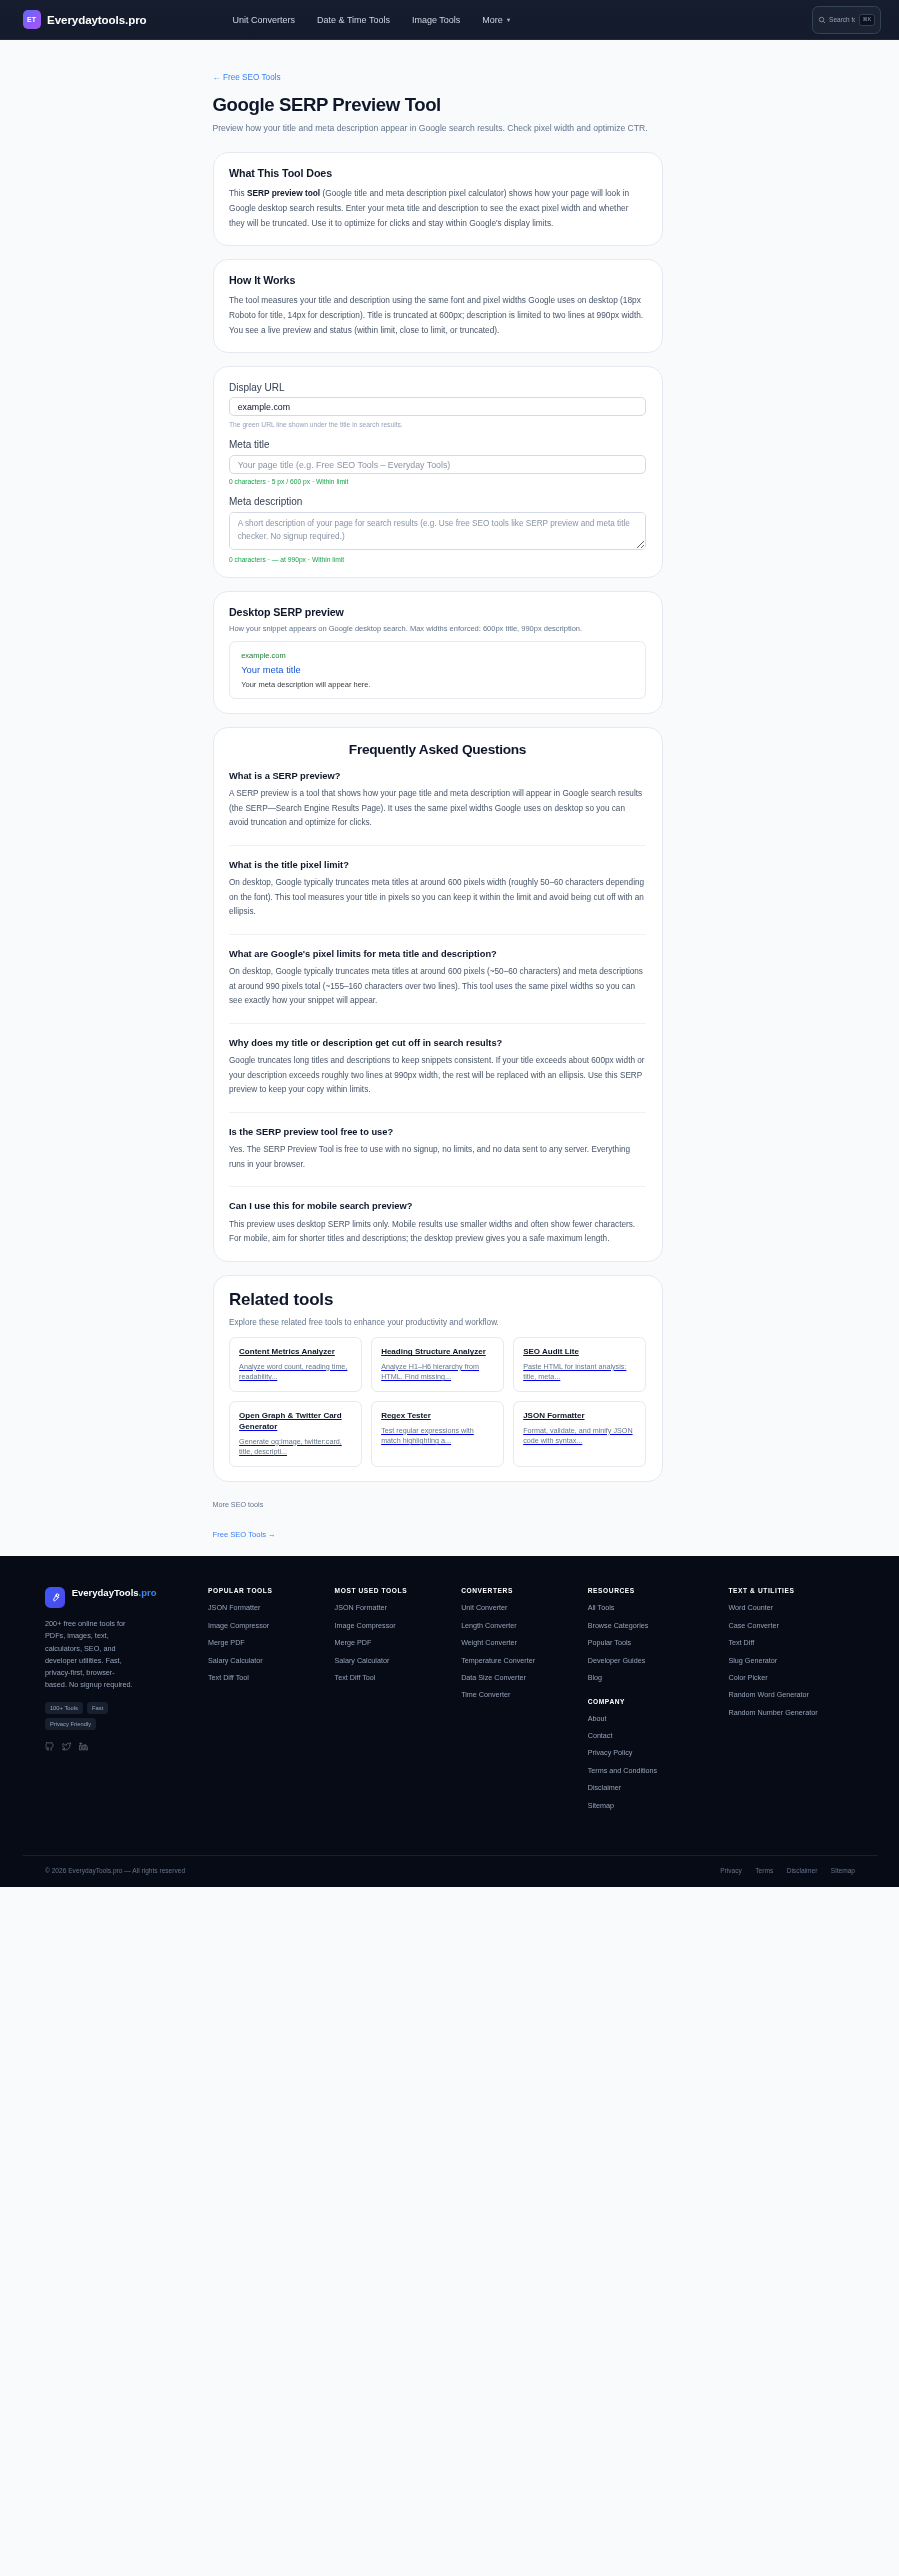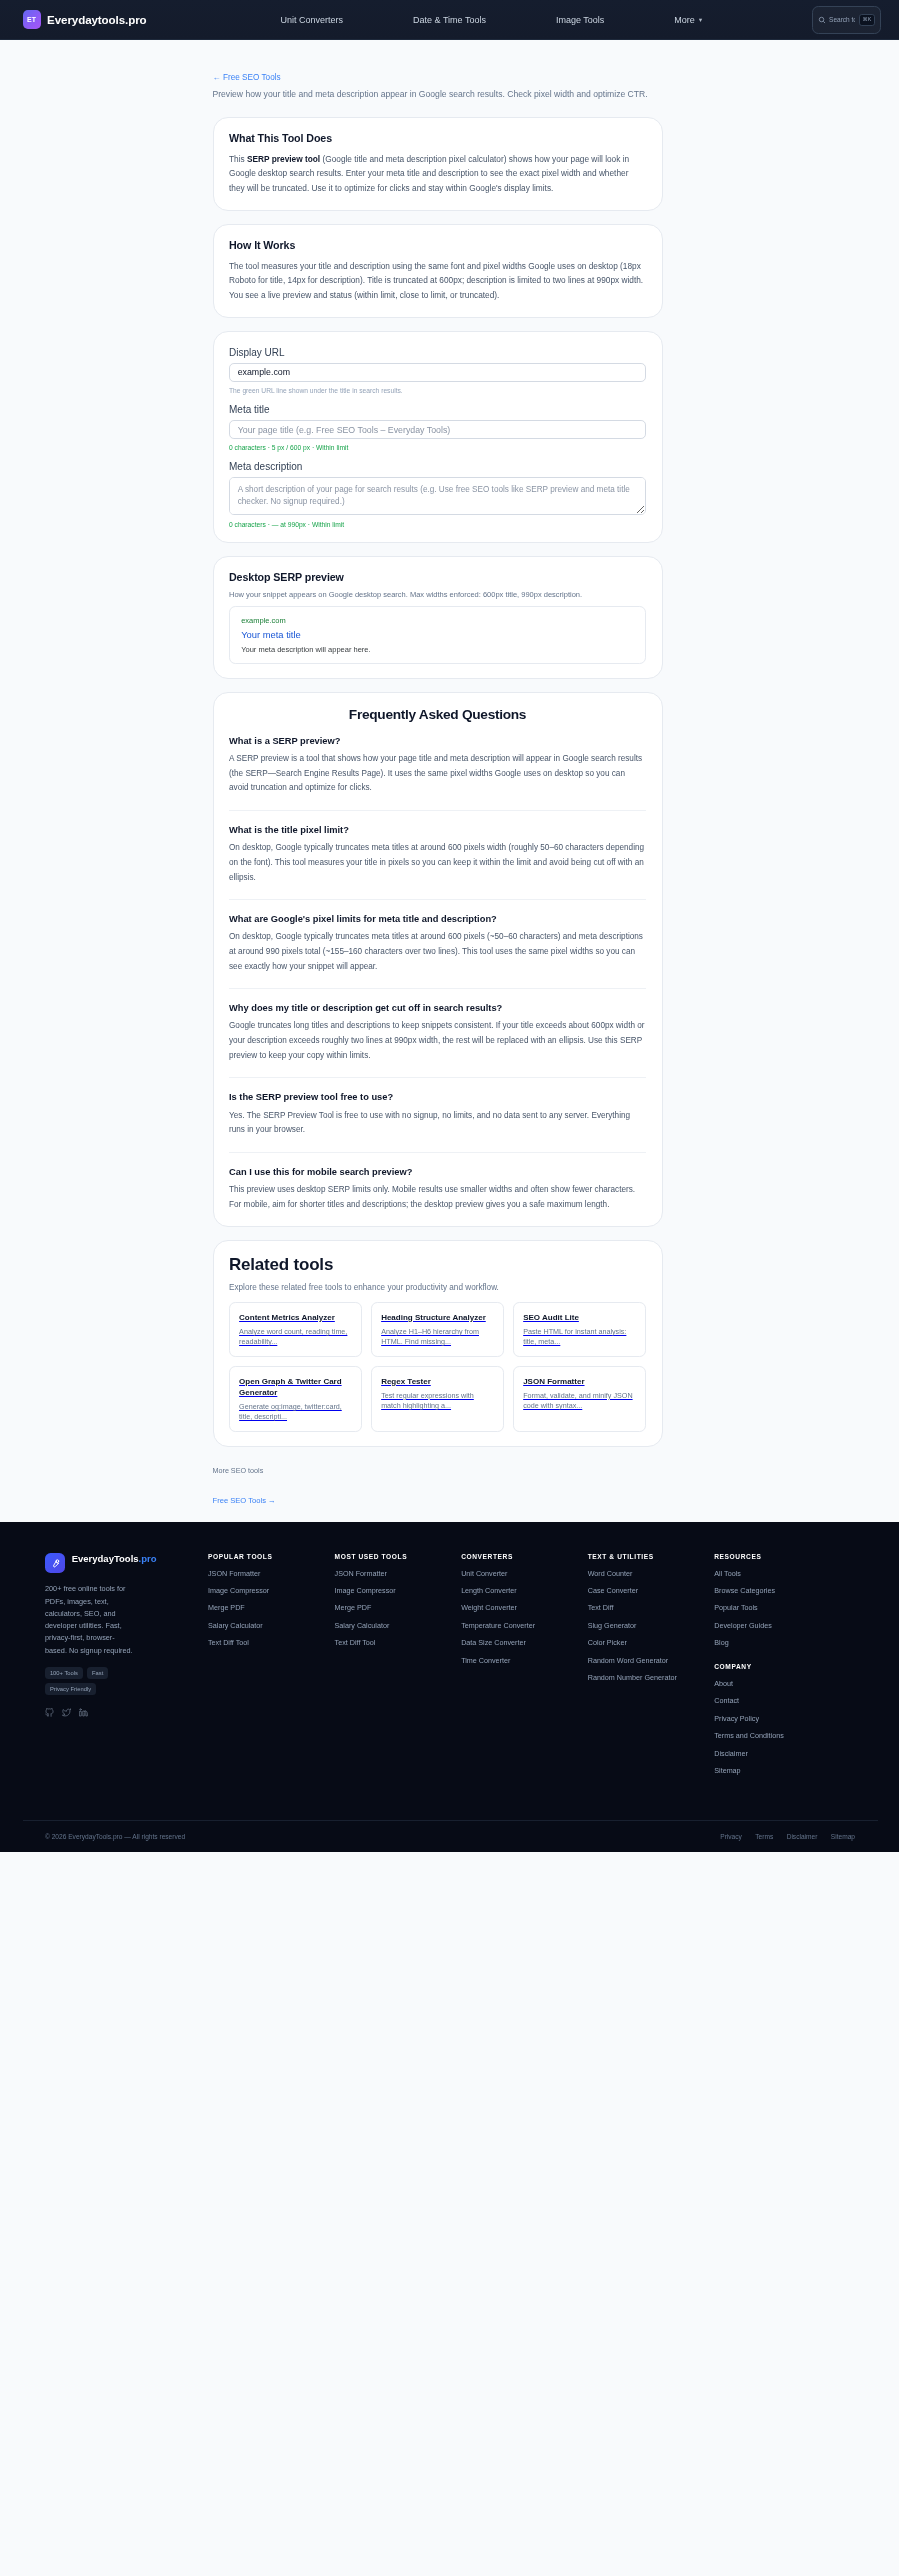"Unit Converters" .nav-link { margin-left: 48px -> none }
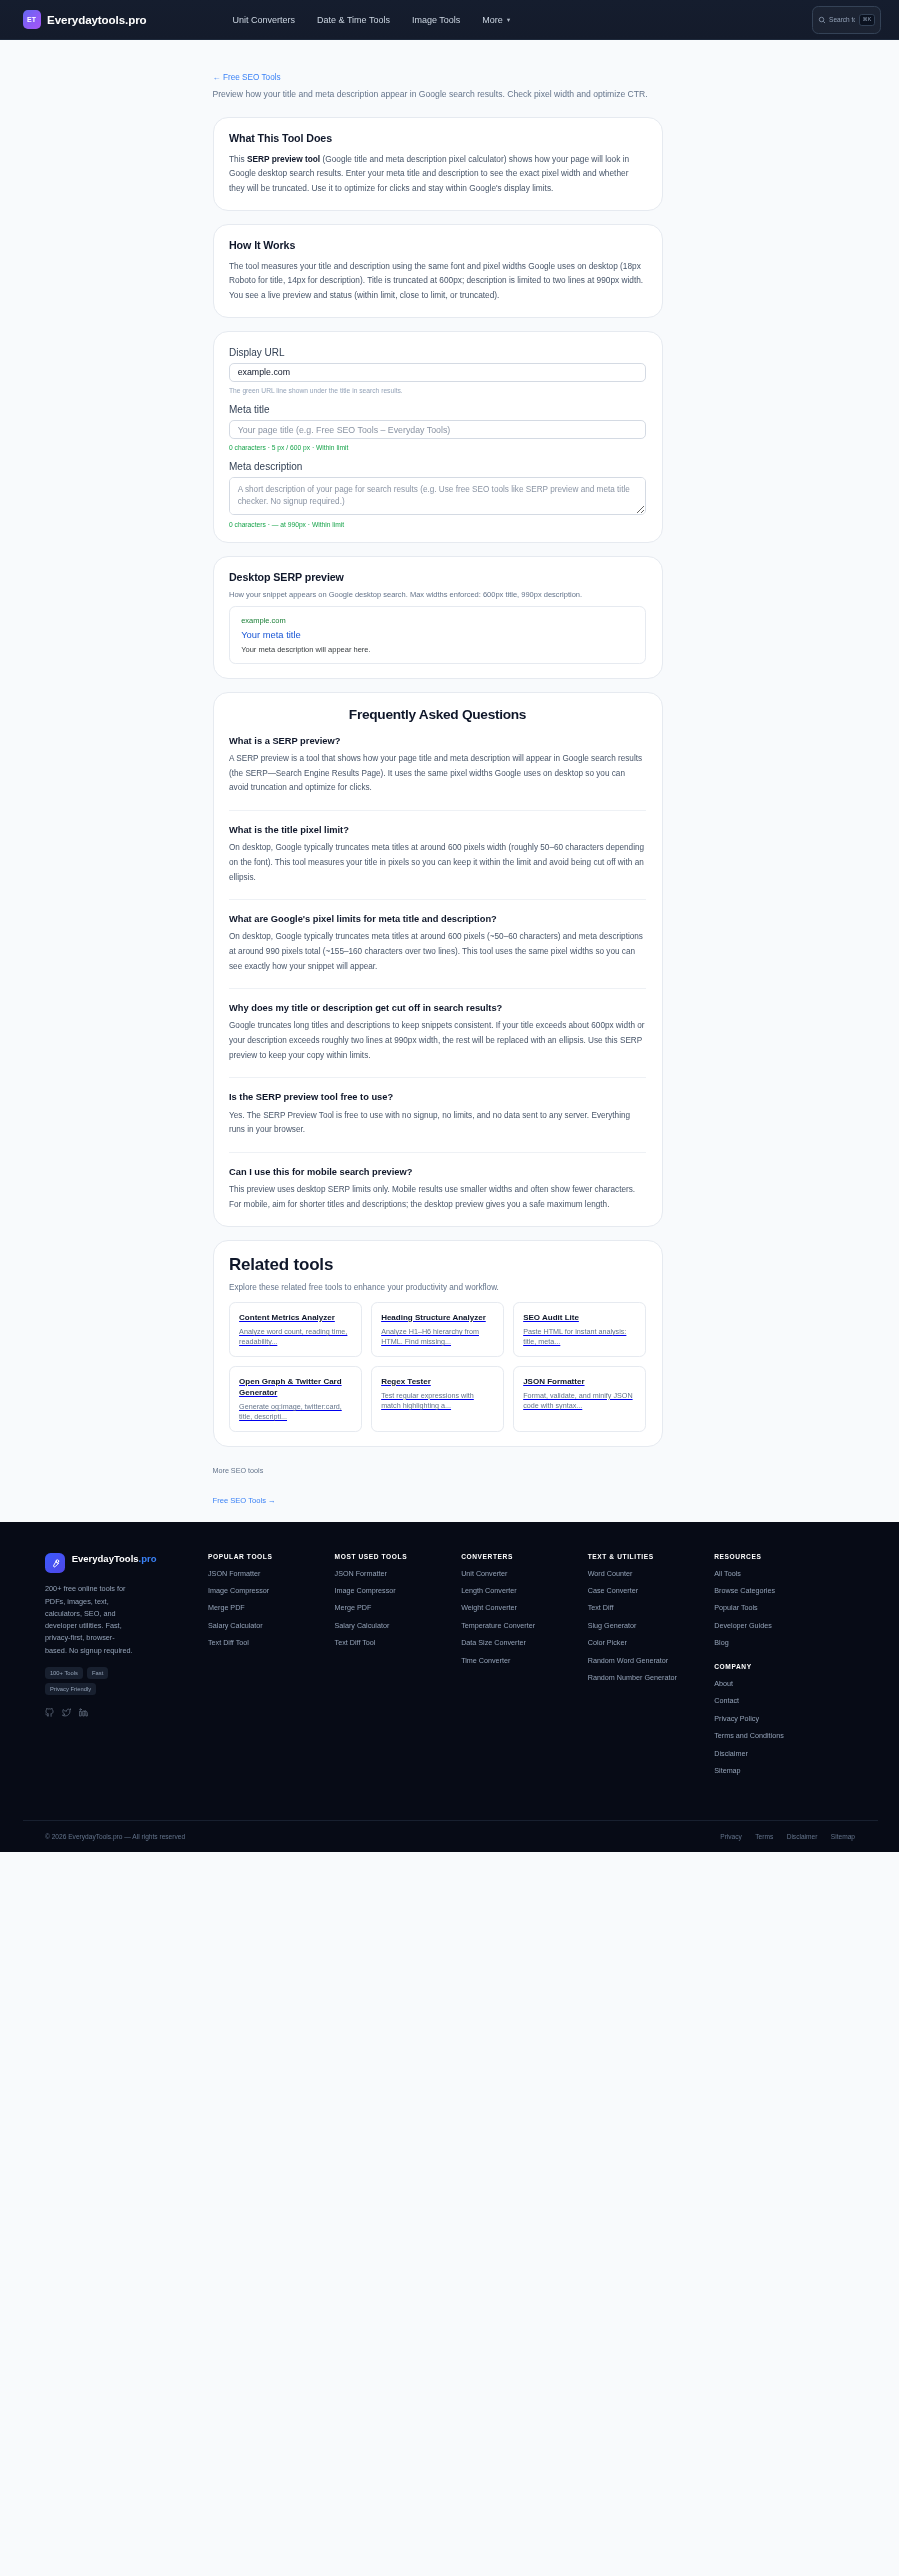"Google SERP Preview Tool" h1.page-title { html: none -> <h1>Google SERP Preview Tool</h1> }
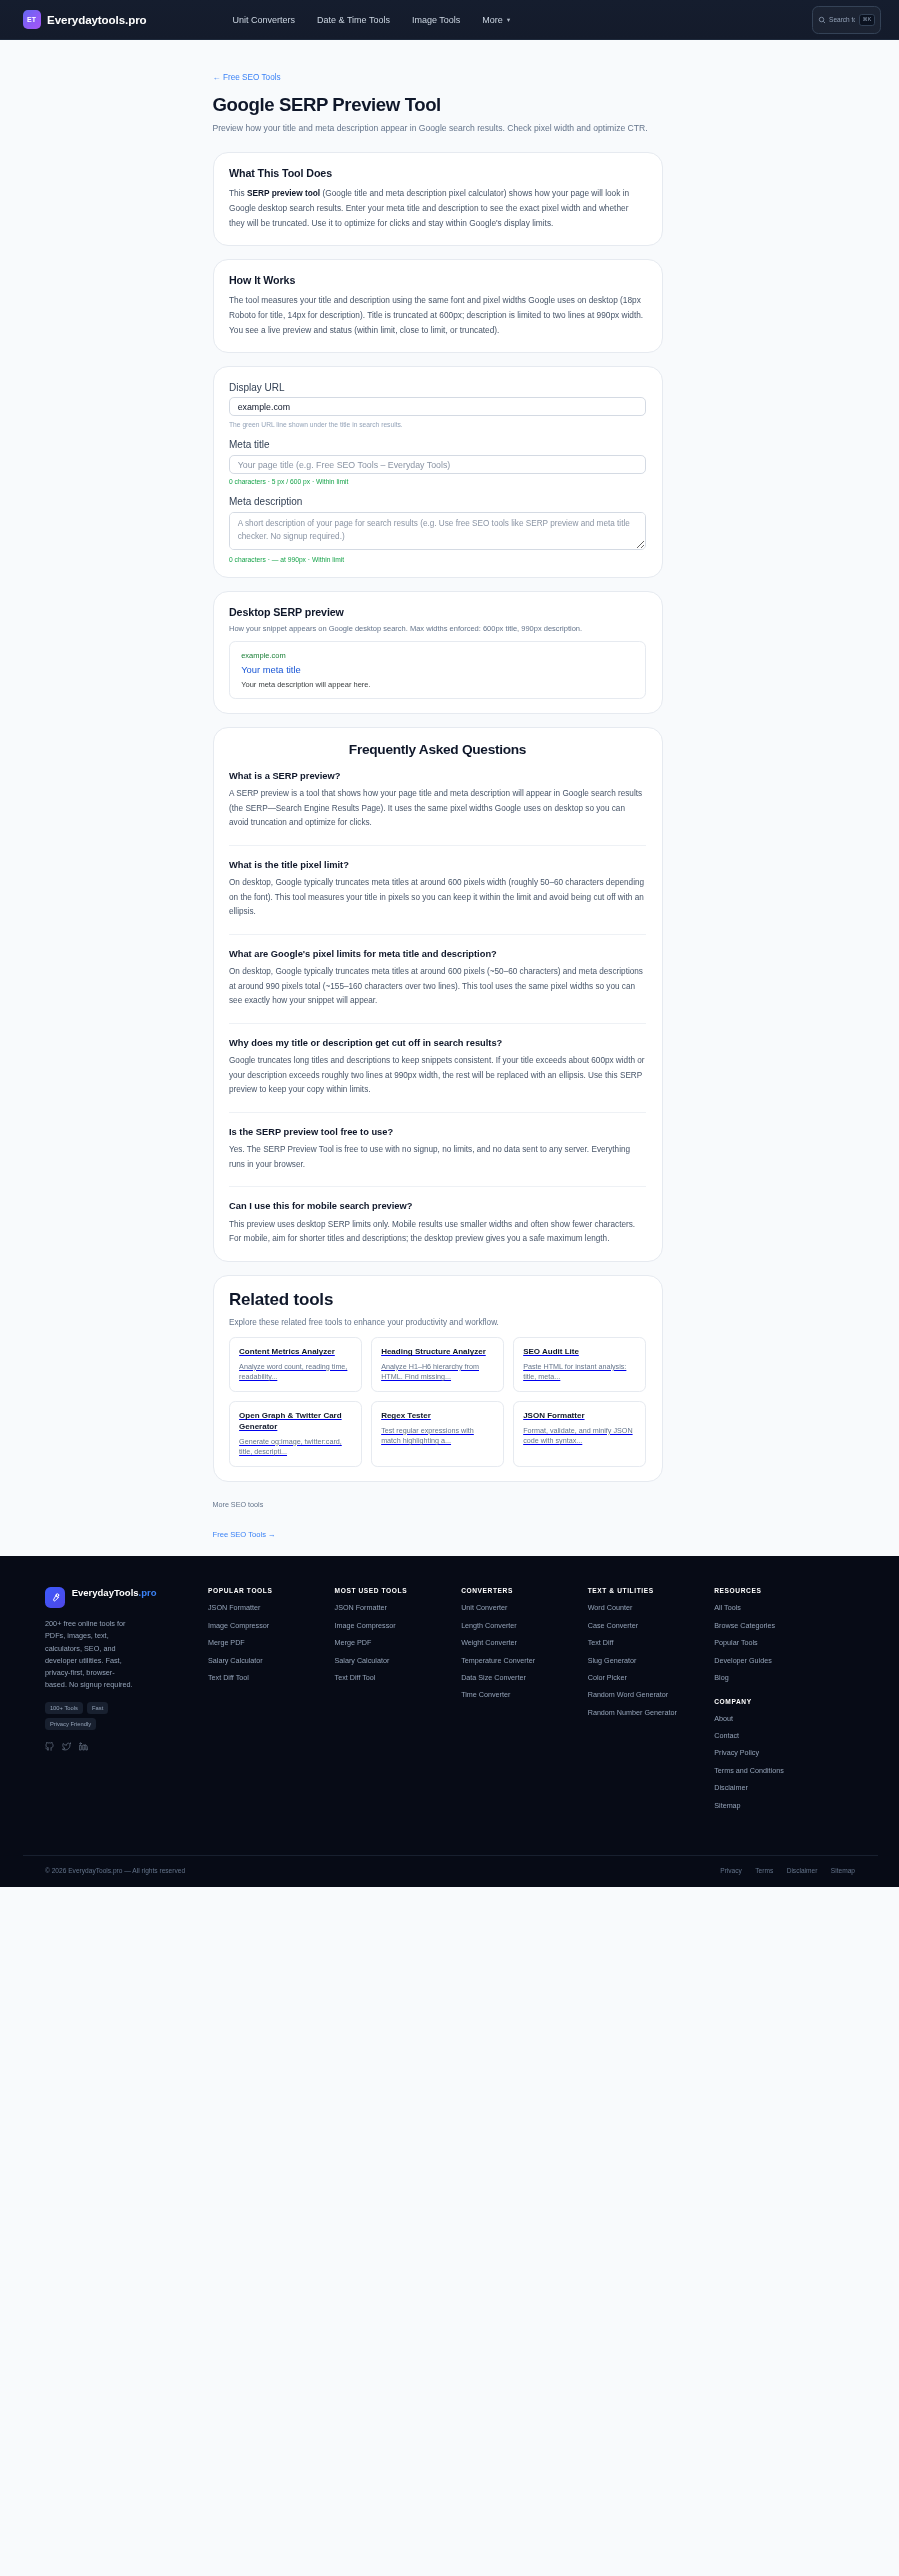"Word Counter" div.f-col { order: before "All Tools" -> after "All Tools" }
